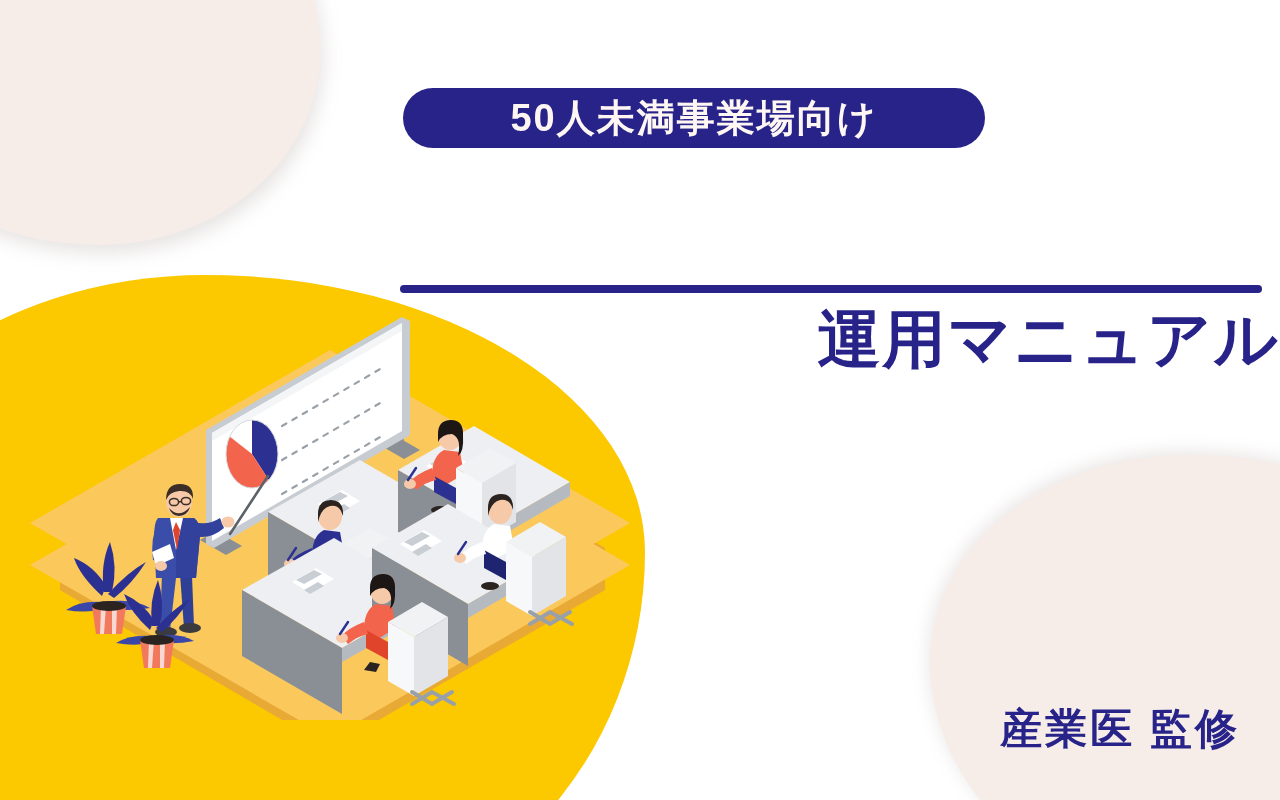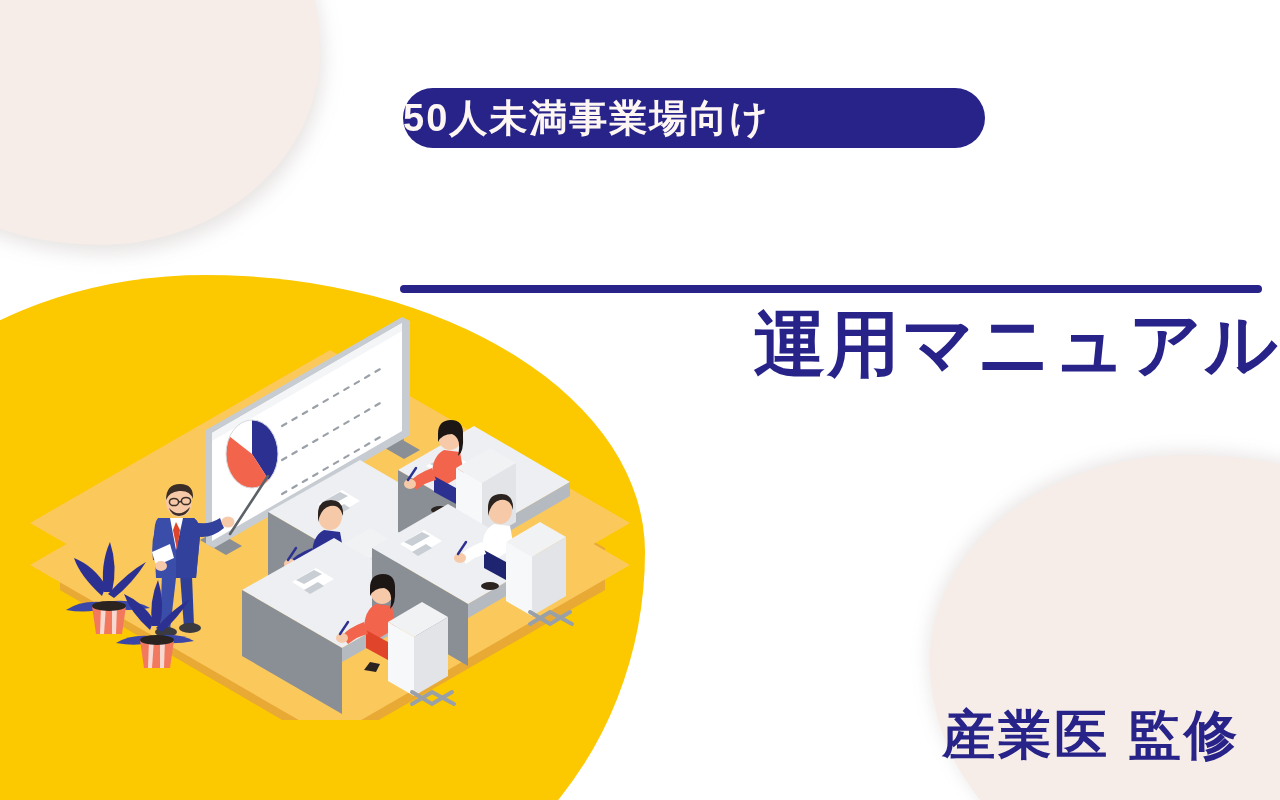"50人未満事業場向け" .badge { justify-content: flex-start -> center }
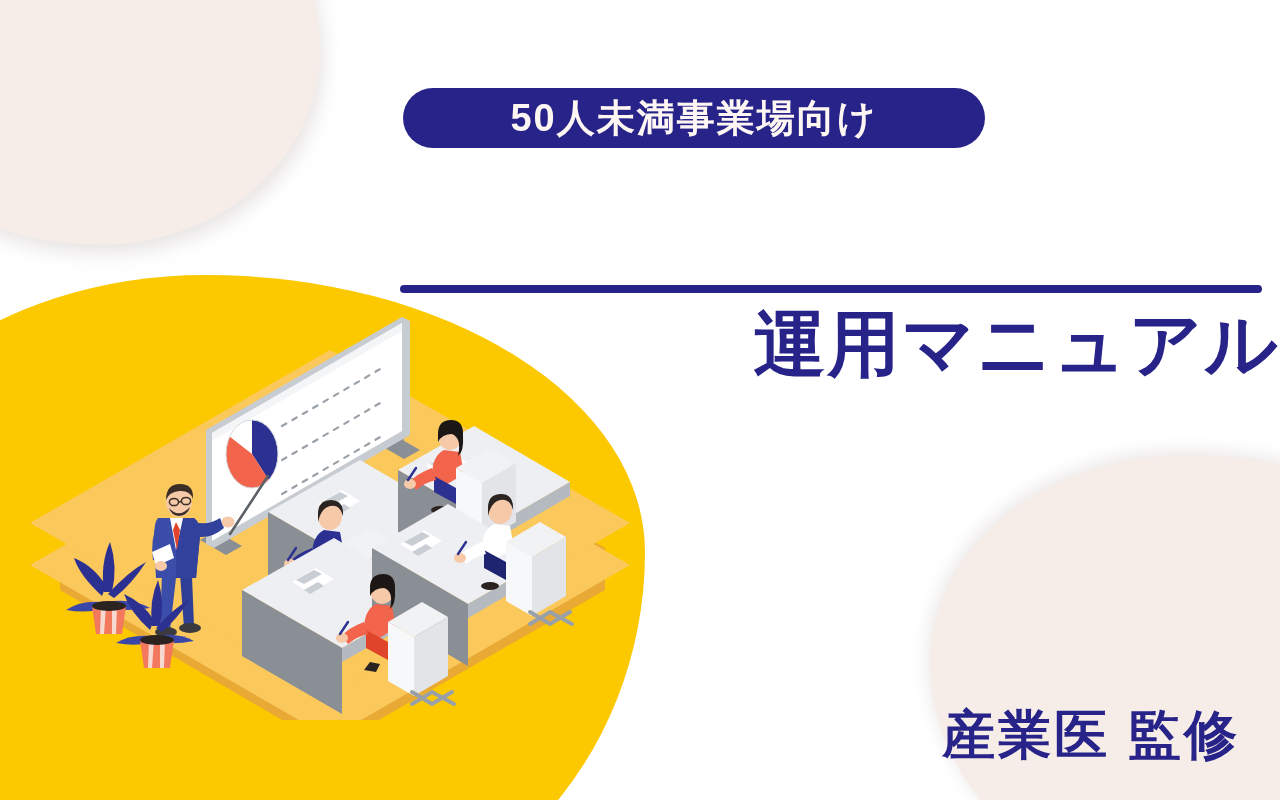"運用マニュアル" .subtitle { font-size: 72px -> 63px }
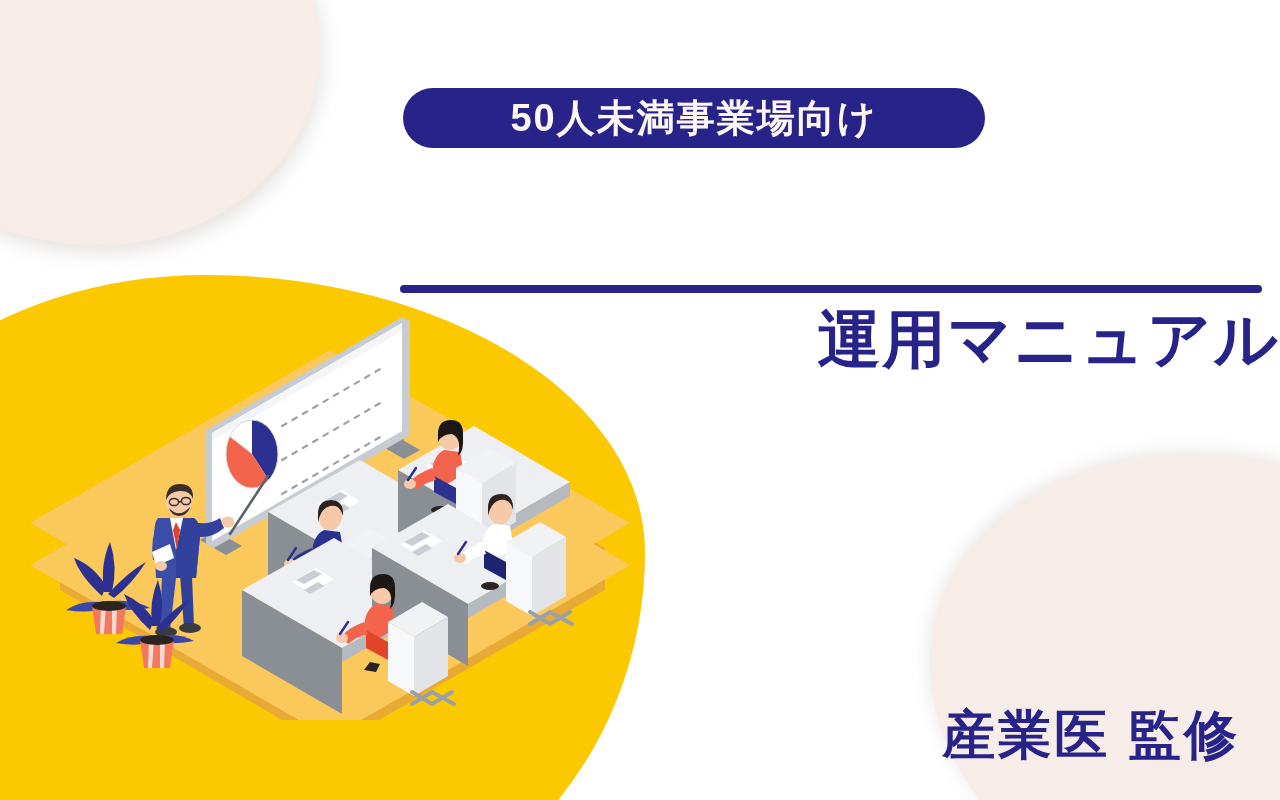"産業医 監修" .supervisor { font-size: 53px -> 42px }
